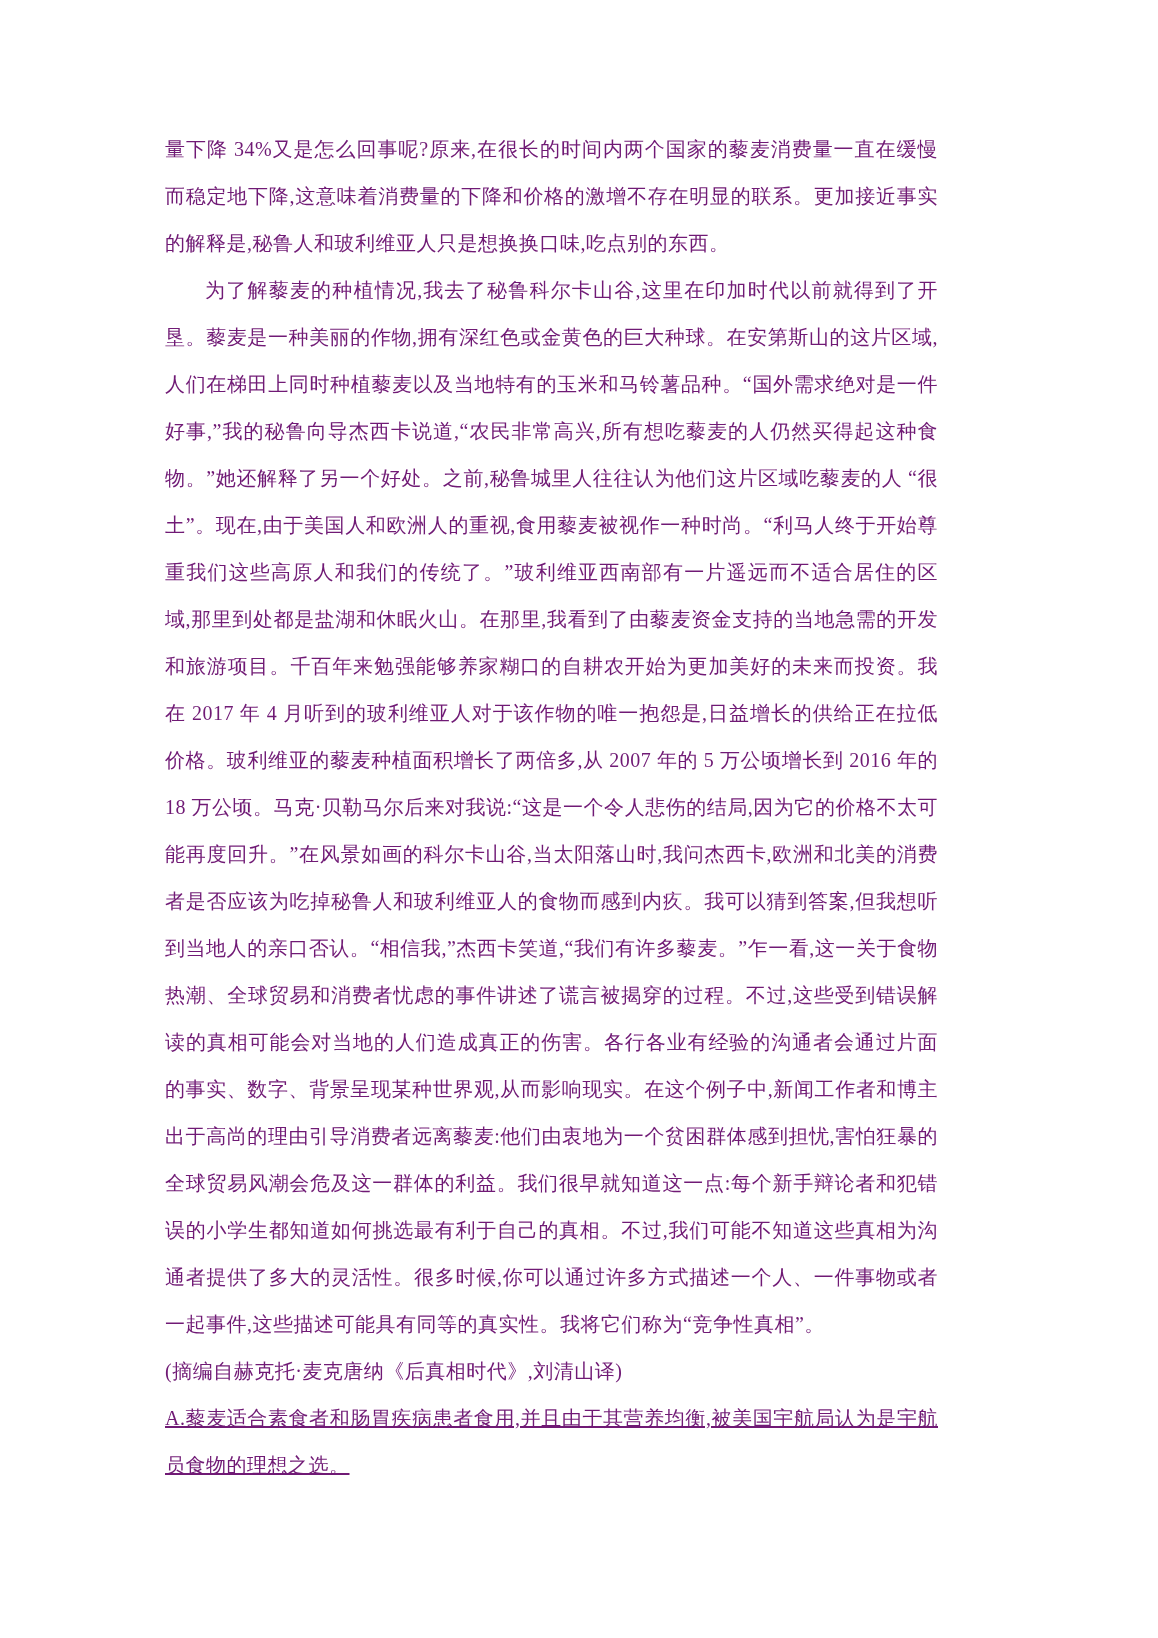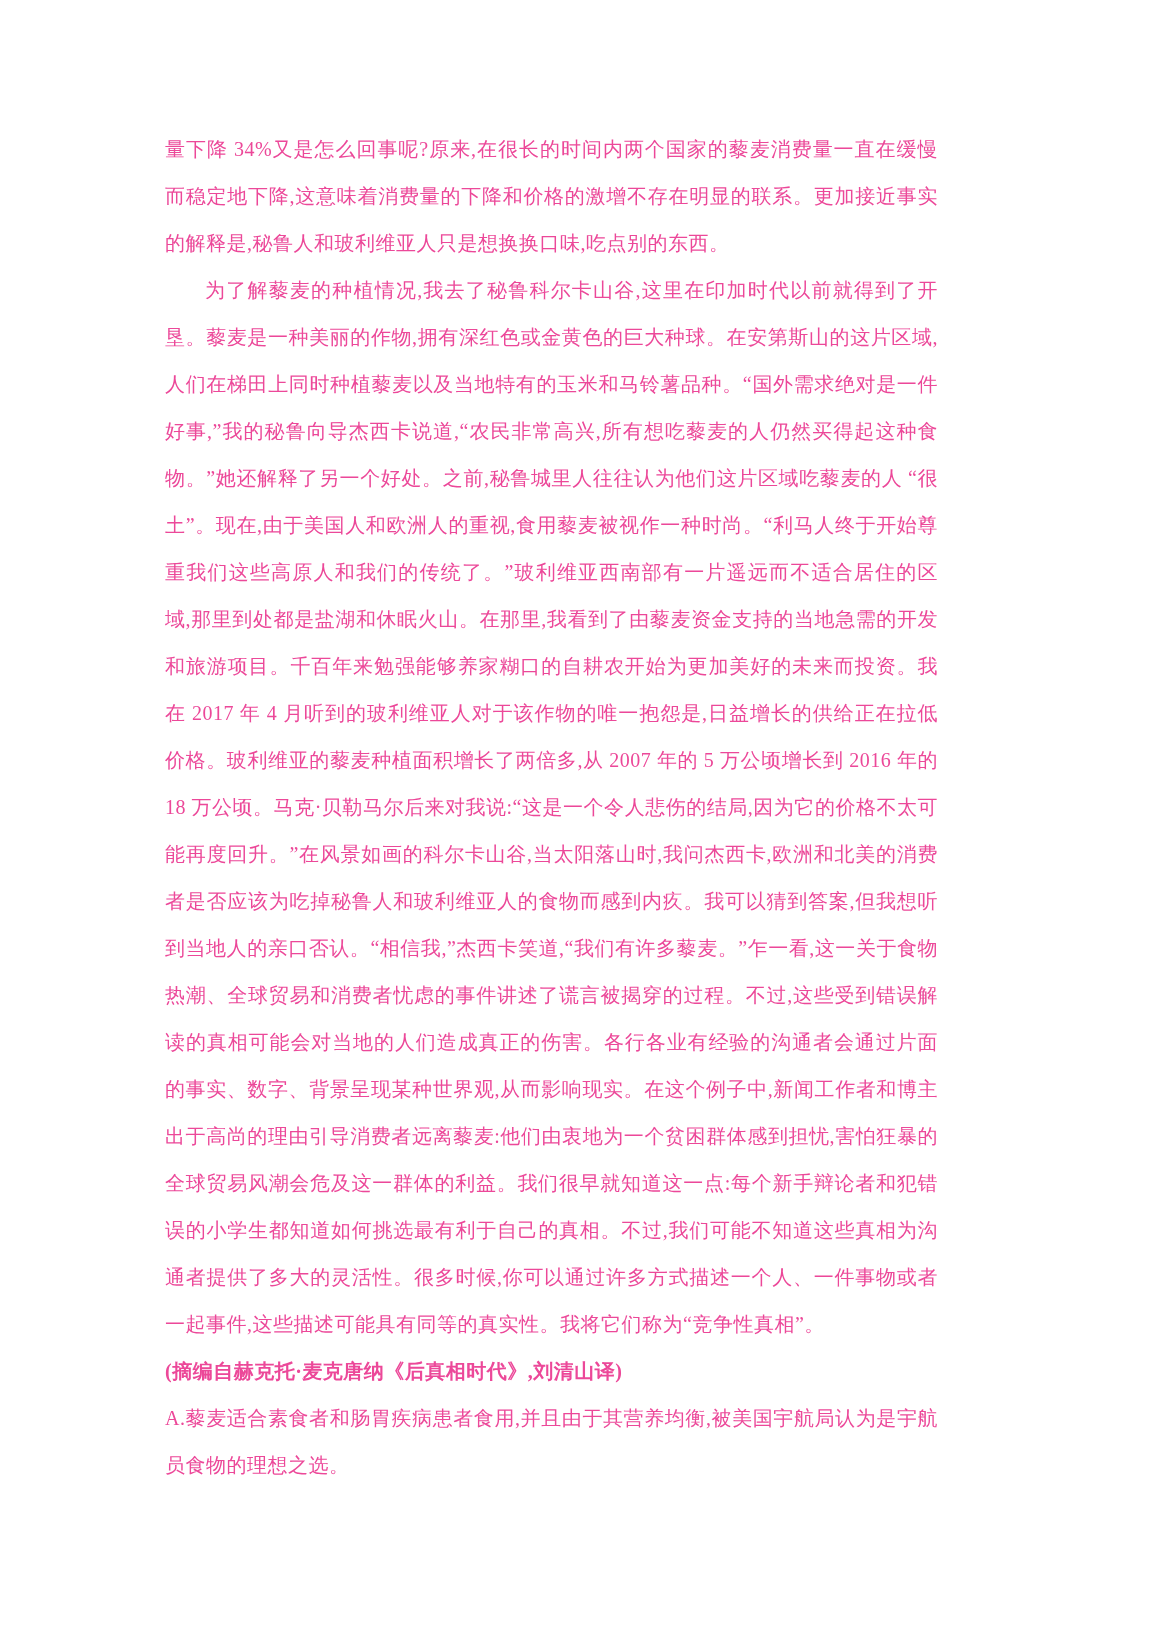"量下降" .page { color: #ec4899 -> #701a75 }
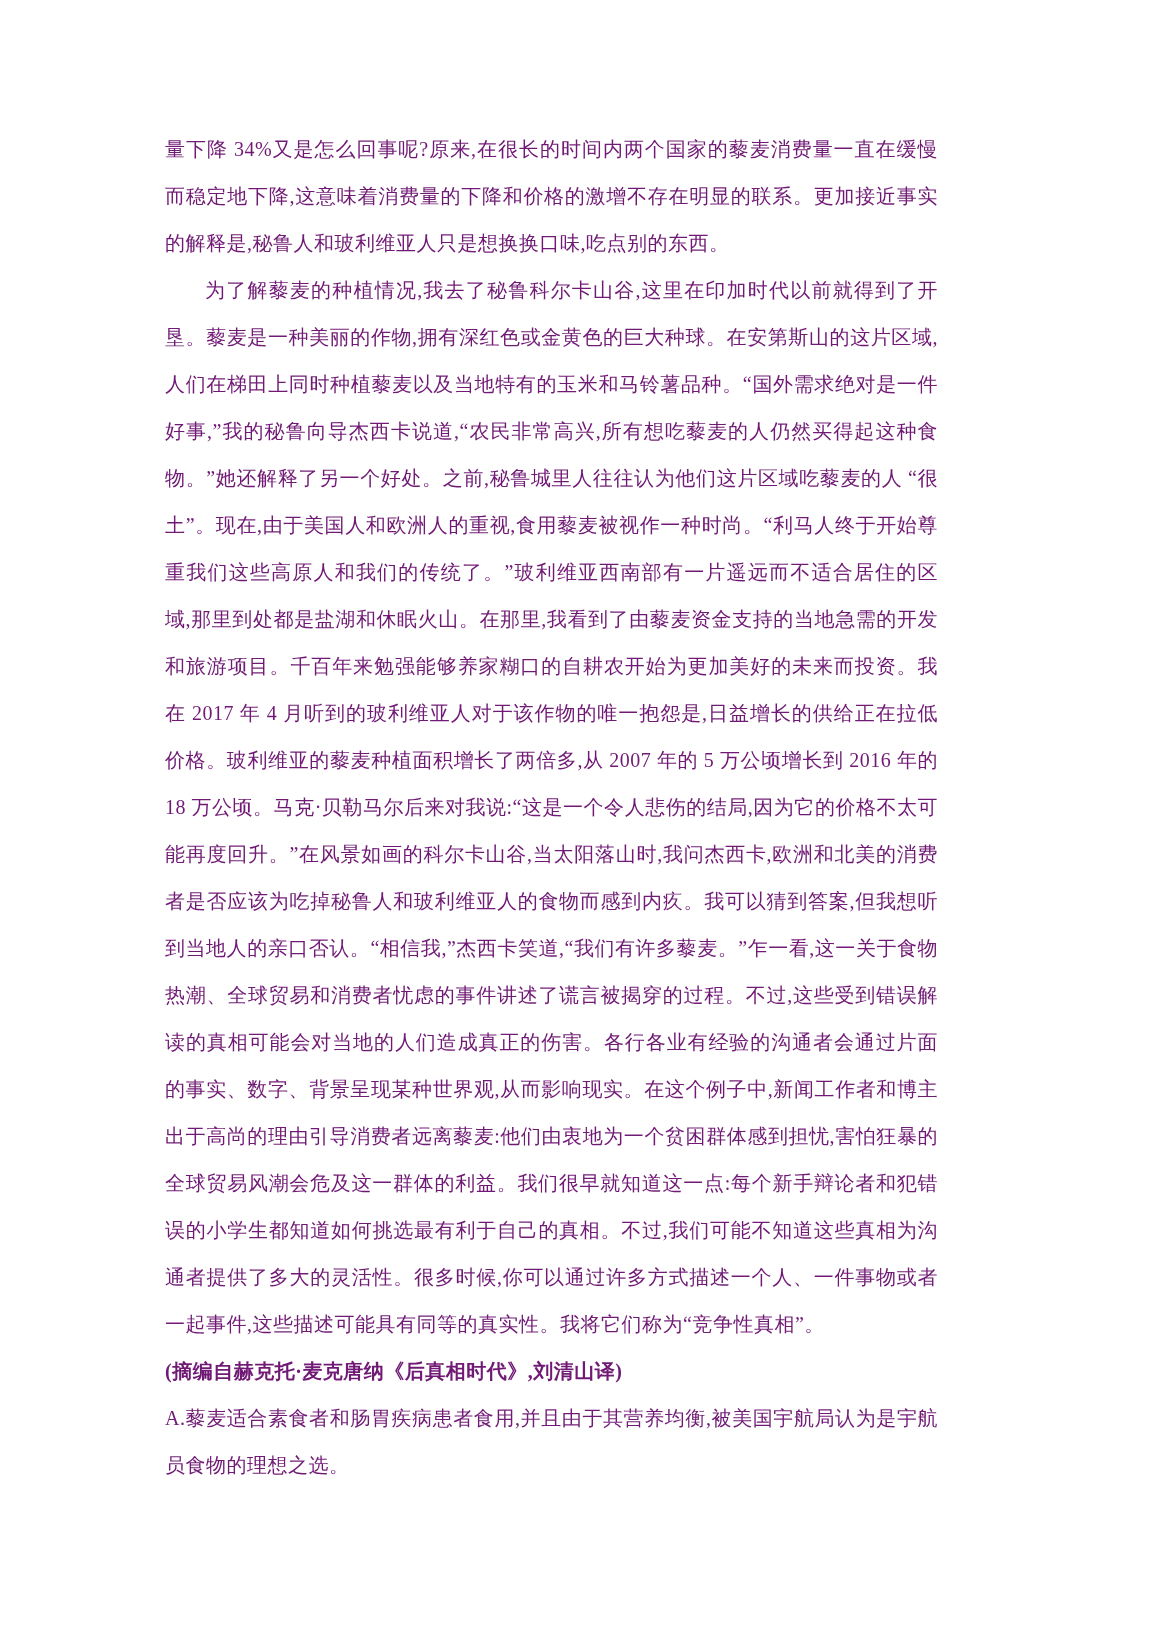"(摘编自赫克托·麦克唐纳《后真相时代》,刘清山译)" .attribution { font-weight: bold -> none }
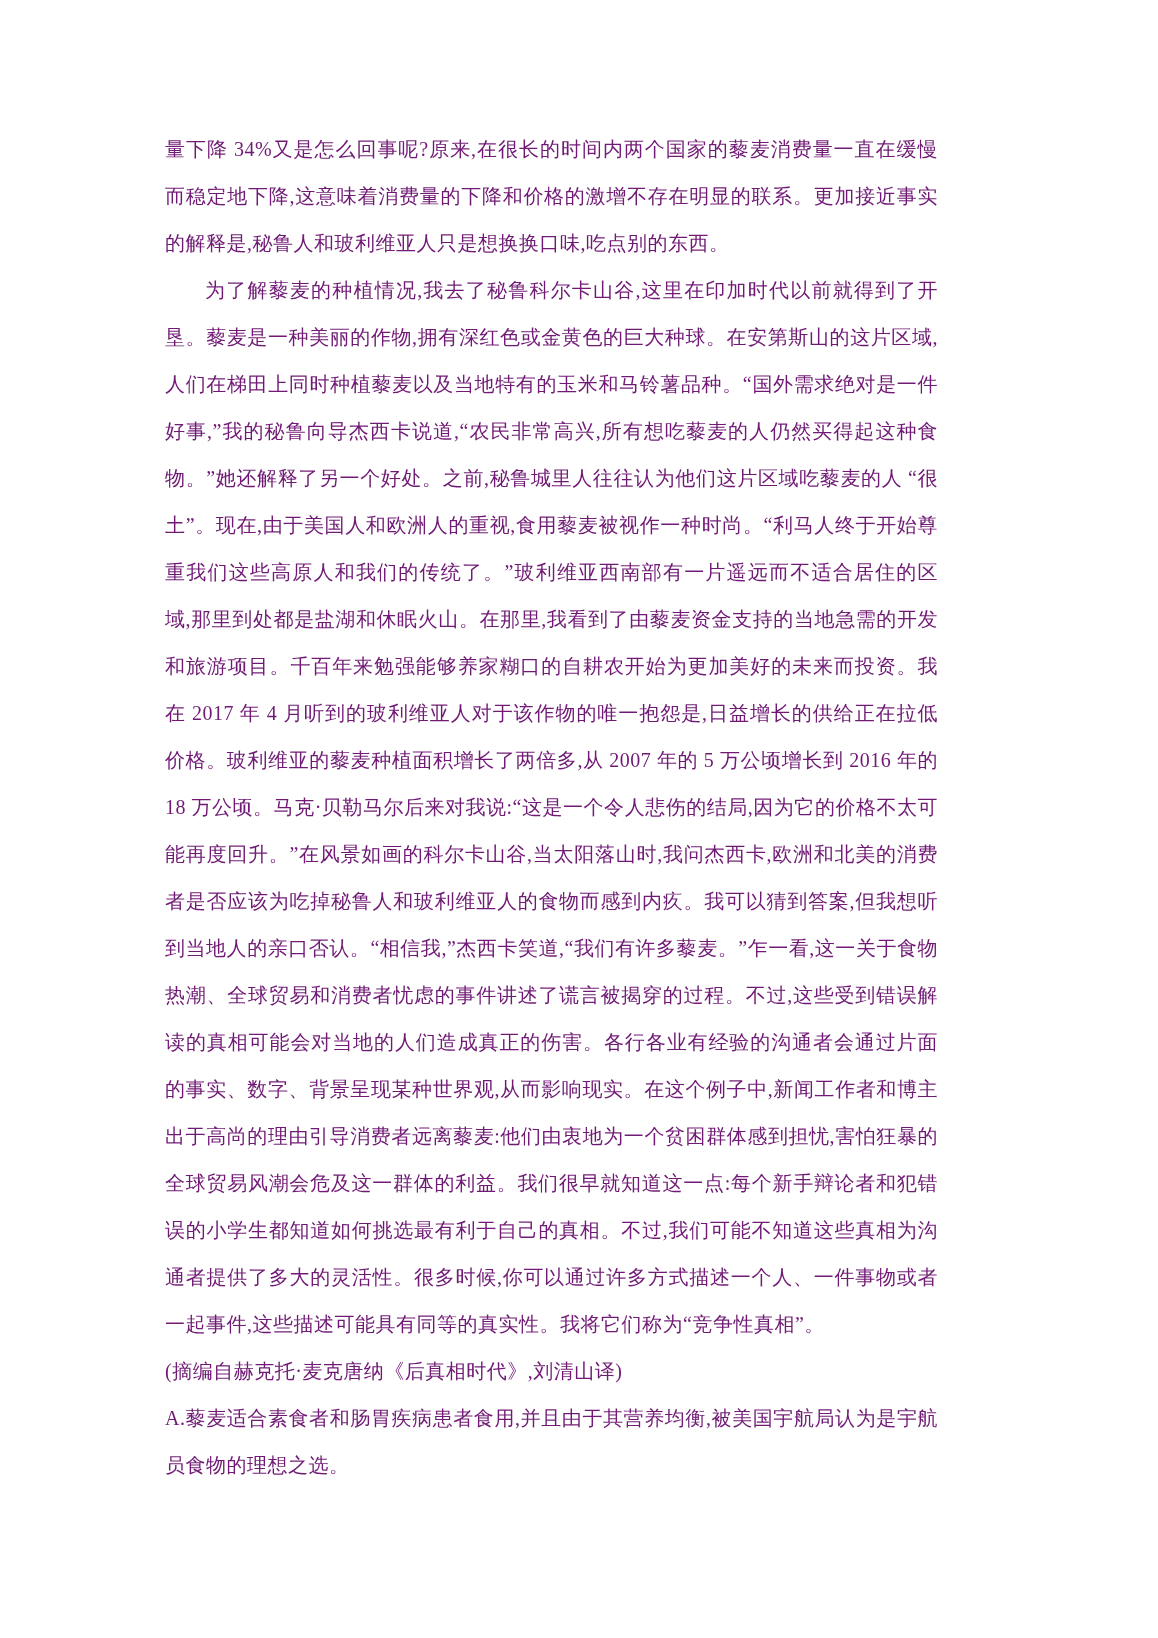"A.藜麦适合素食者和肠胃疾病患者食用,并且由于其营养均衡,被美国宇航局认为是宇航" .option { text-decoration: none -> underline }
